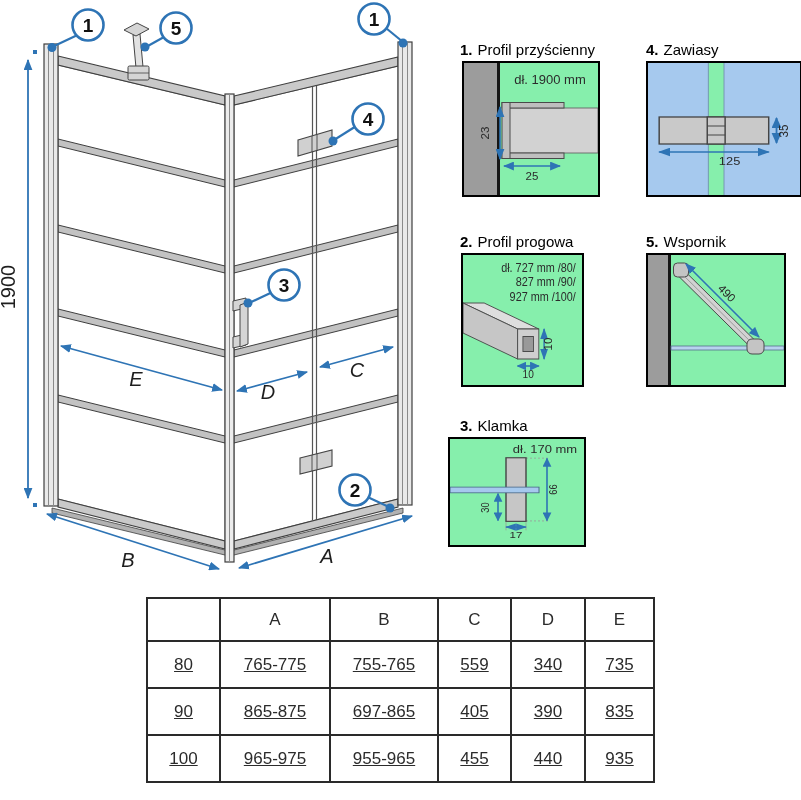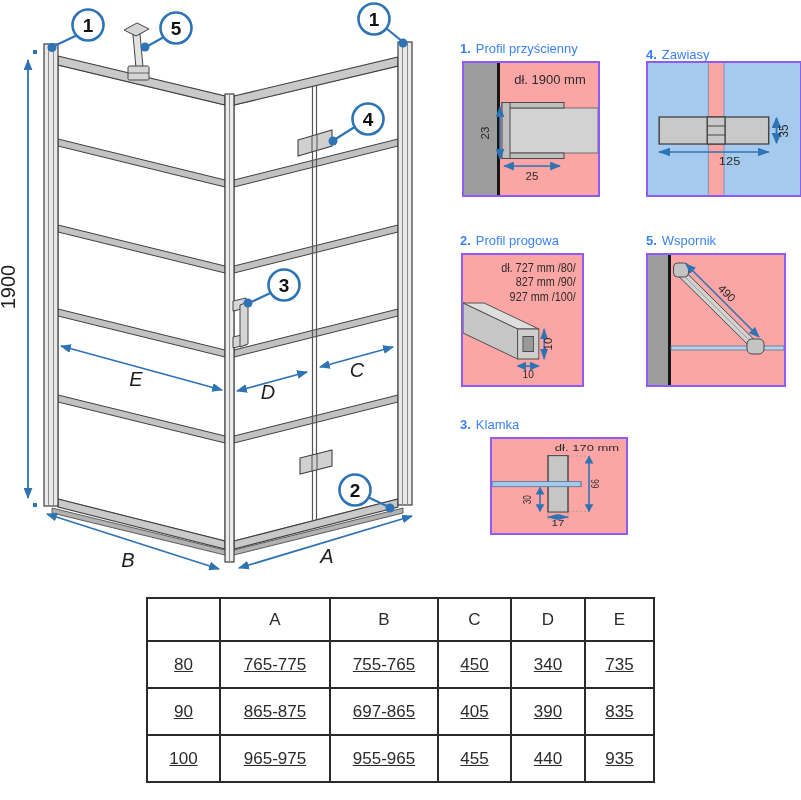"1. Profil przyścienny" .ptitle { color: #3b82f6 -> #000000; font-size: 13px -> 15px }
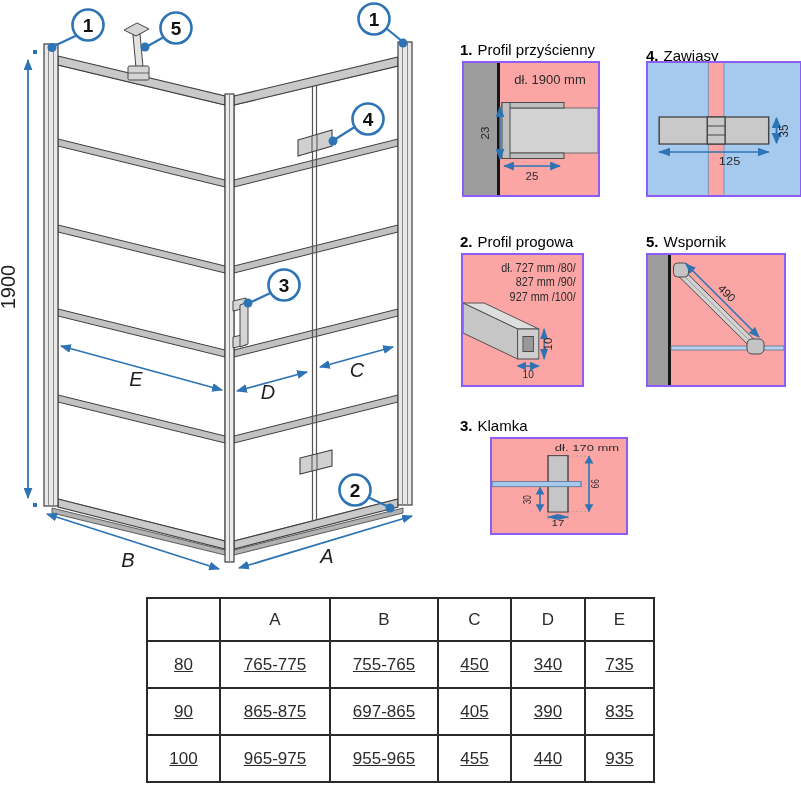"4. Zawiasy" div.ptitle { top: 47px -> 41px }
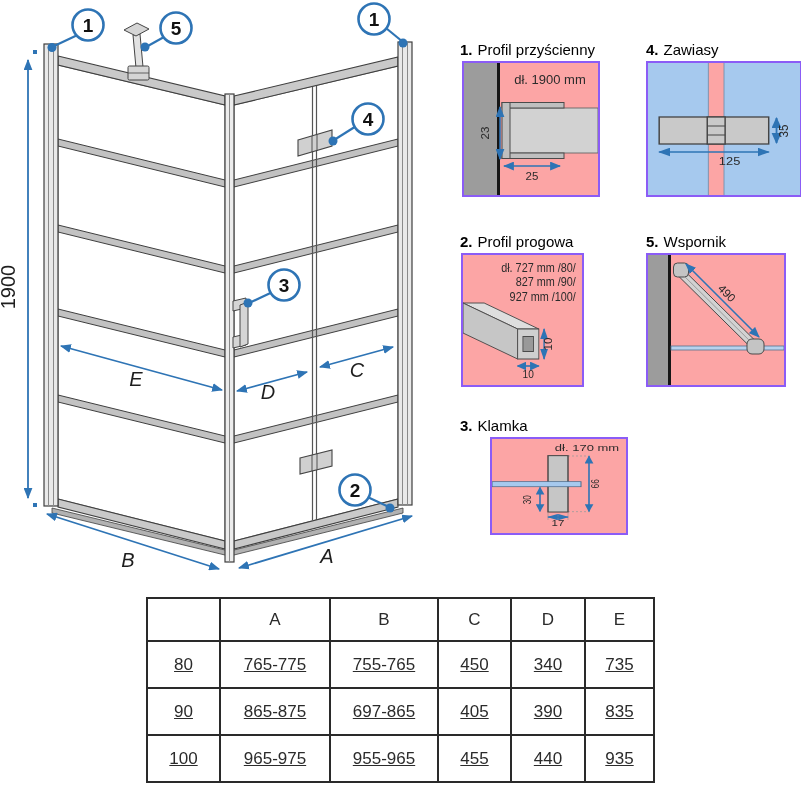"dł. 1900 mm" .panel-box { background: #fca5a5 -> #86efac; border: 2px solid #8b5cf6 -> 2px solid #000000 }
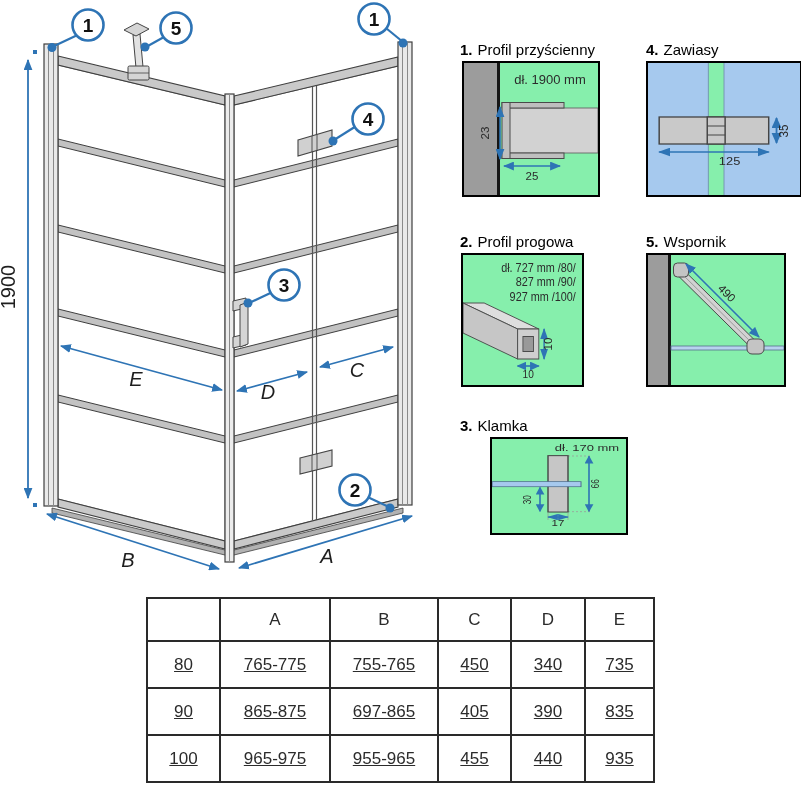"dł. 170 mm" div.panel-box { height: 98px -> 110px; left: 490px -> 448px }
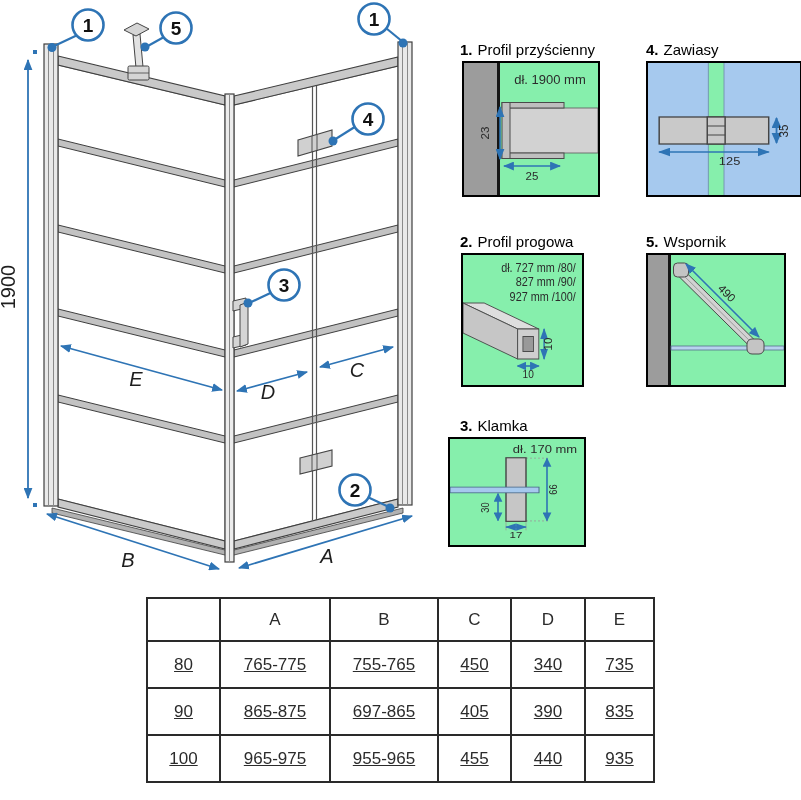"450" td { text: 450 -> 559 }
